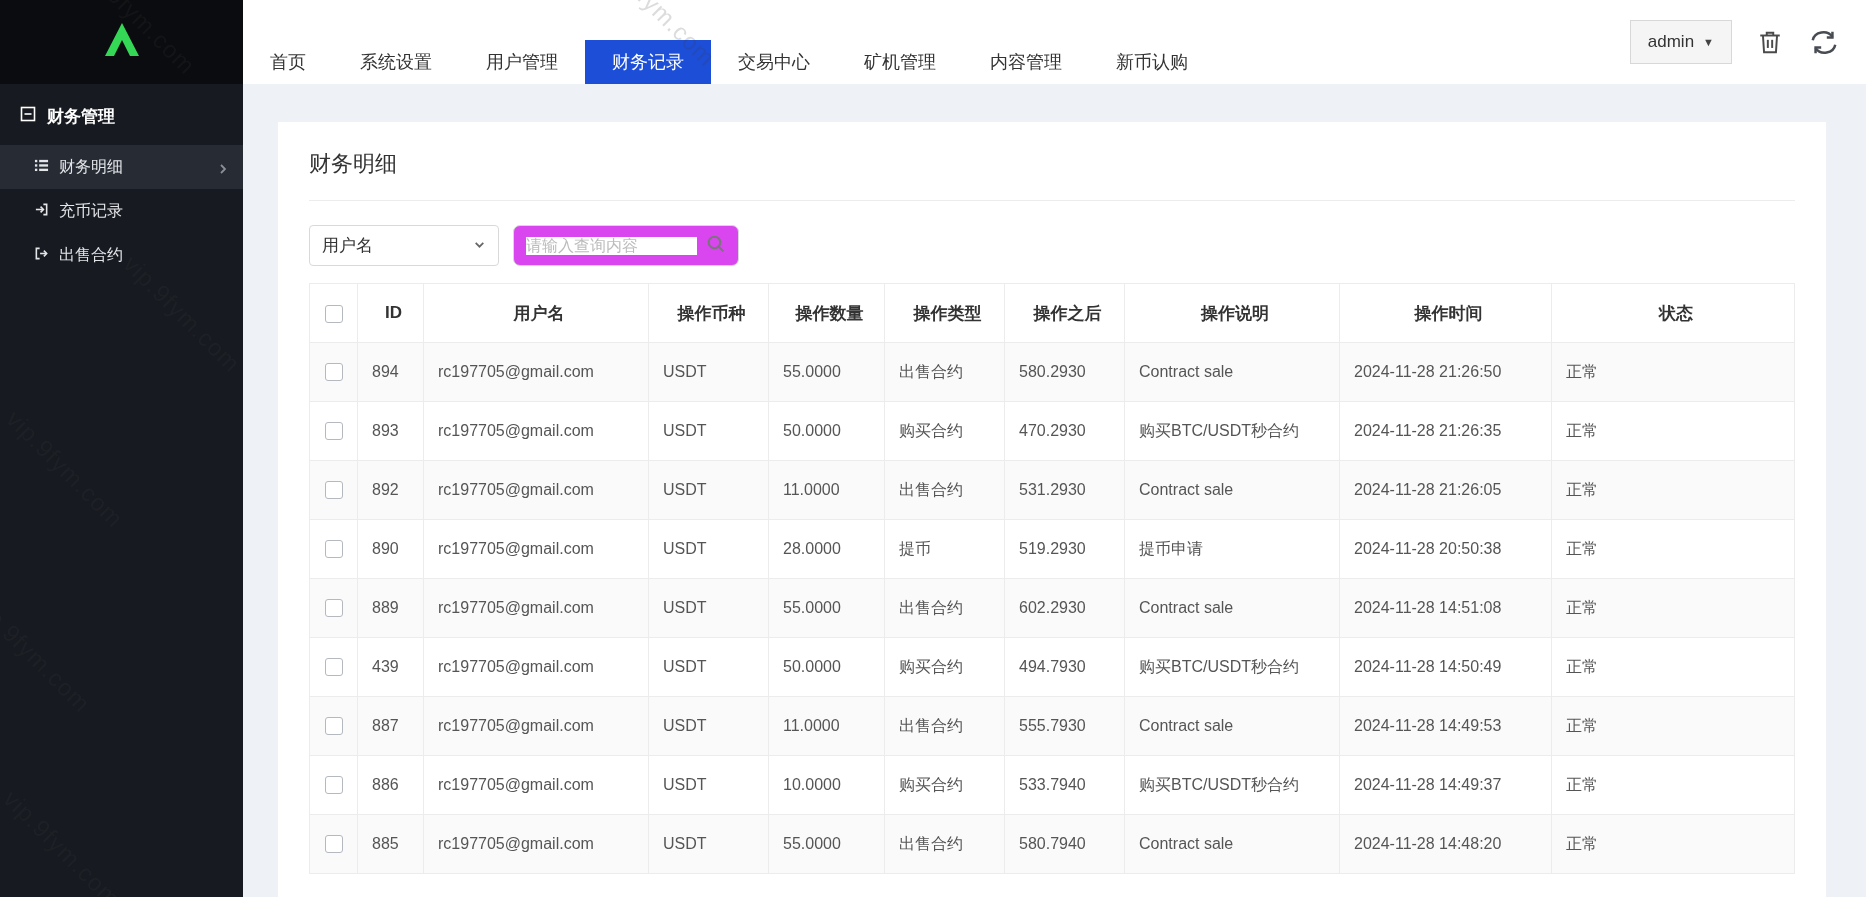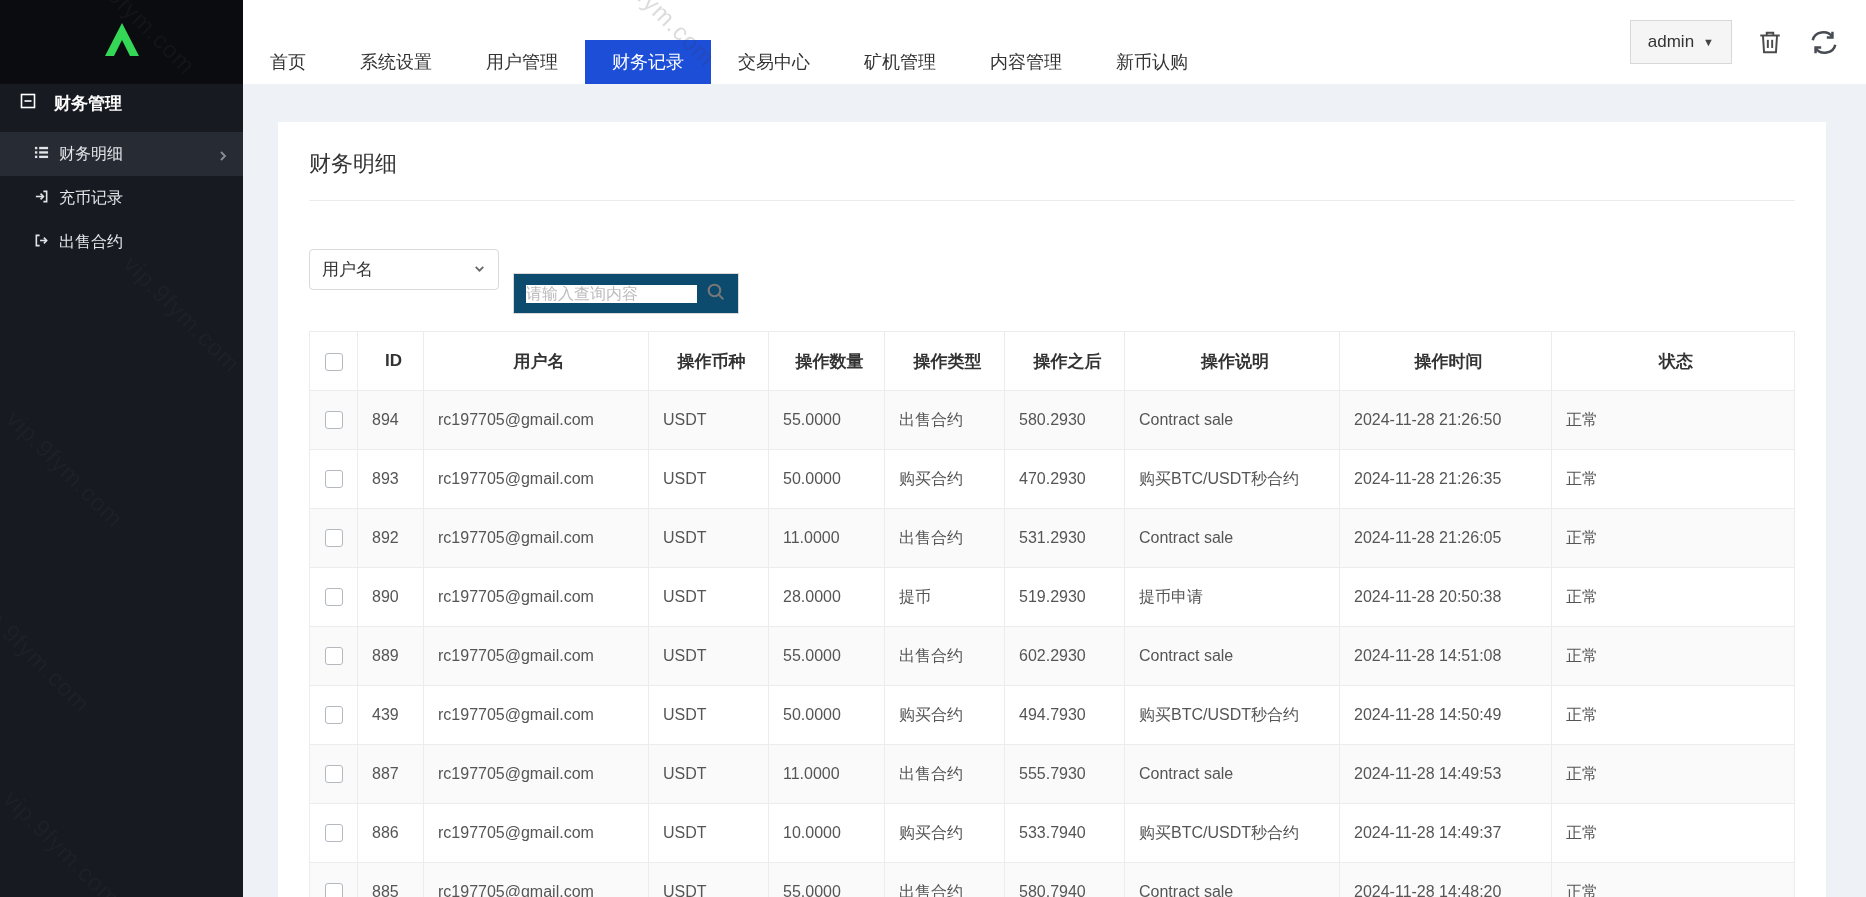"财务管理" .side-section { gap: 18px -> 11px; padding: 8px 20px 17px 20px -> 21px 20px 17px 20px }
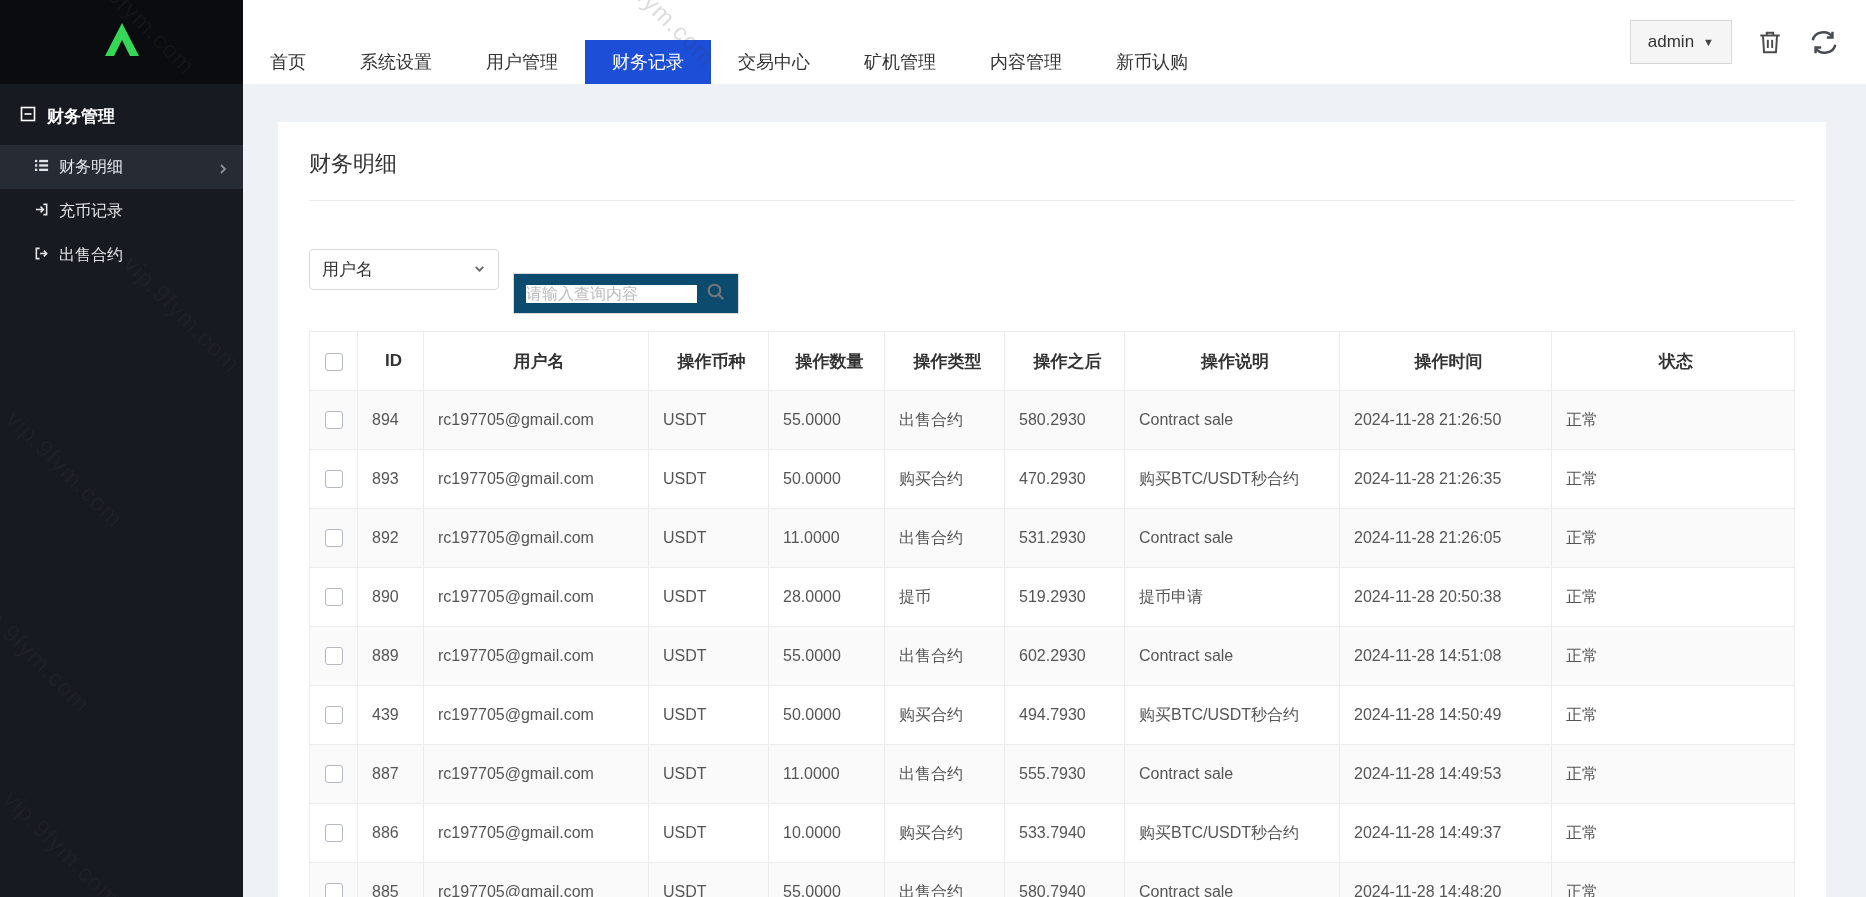"请输入查询内容" .search-box { background: #0c4a6e -> #d946ef; border-radius: 0 -> 7px; margin-top: 48px -> none }
